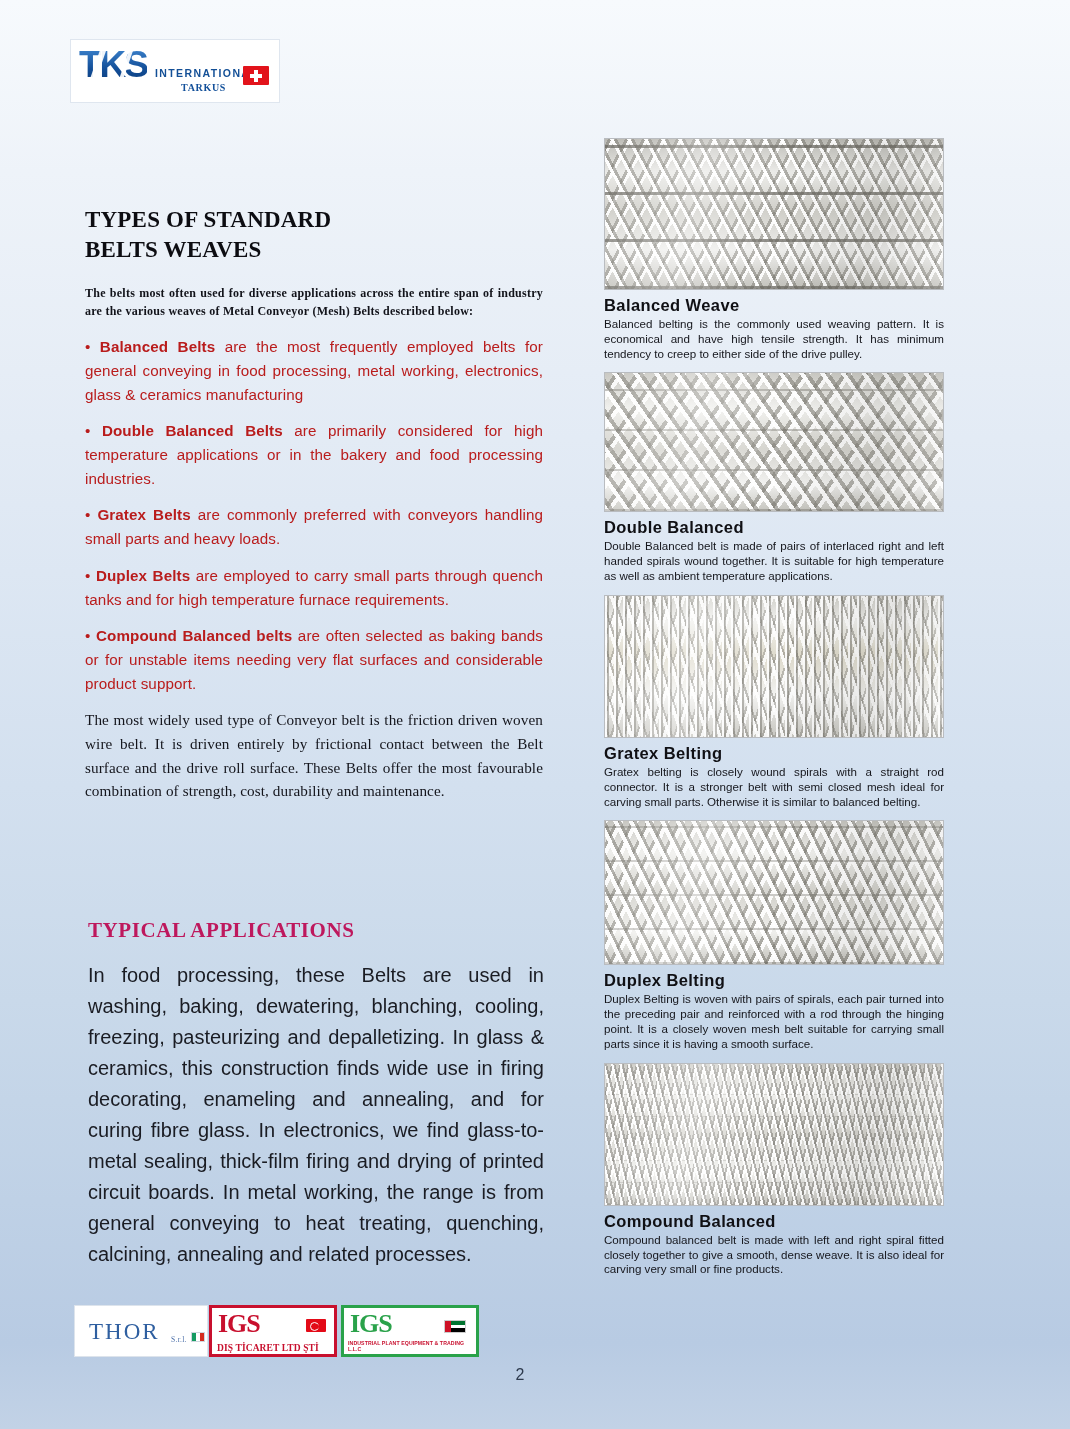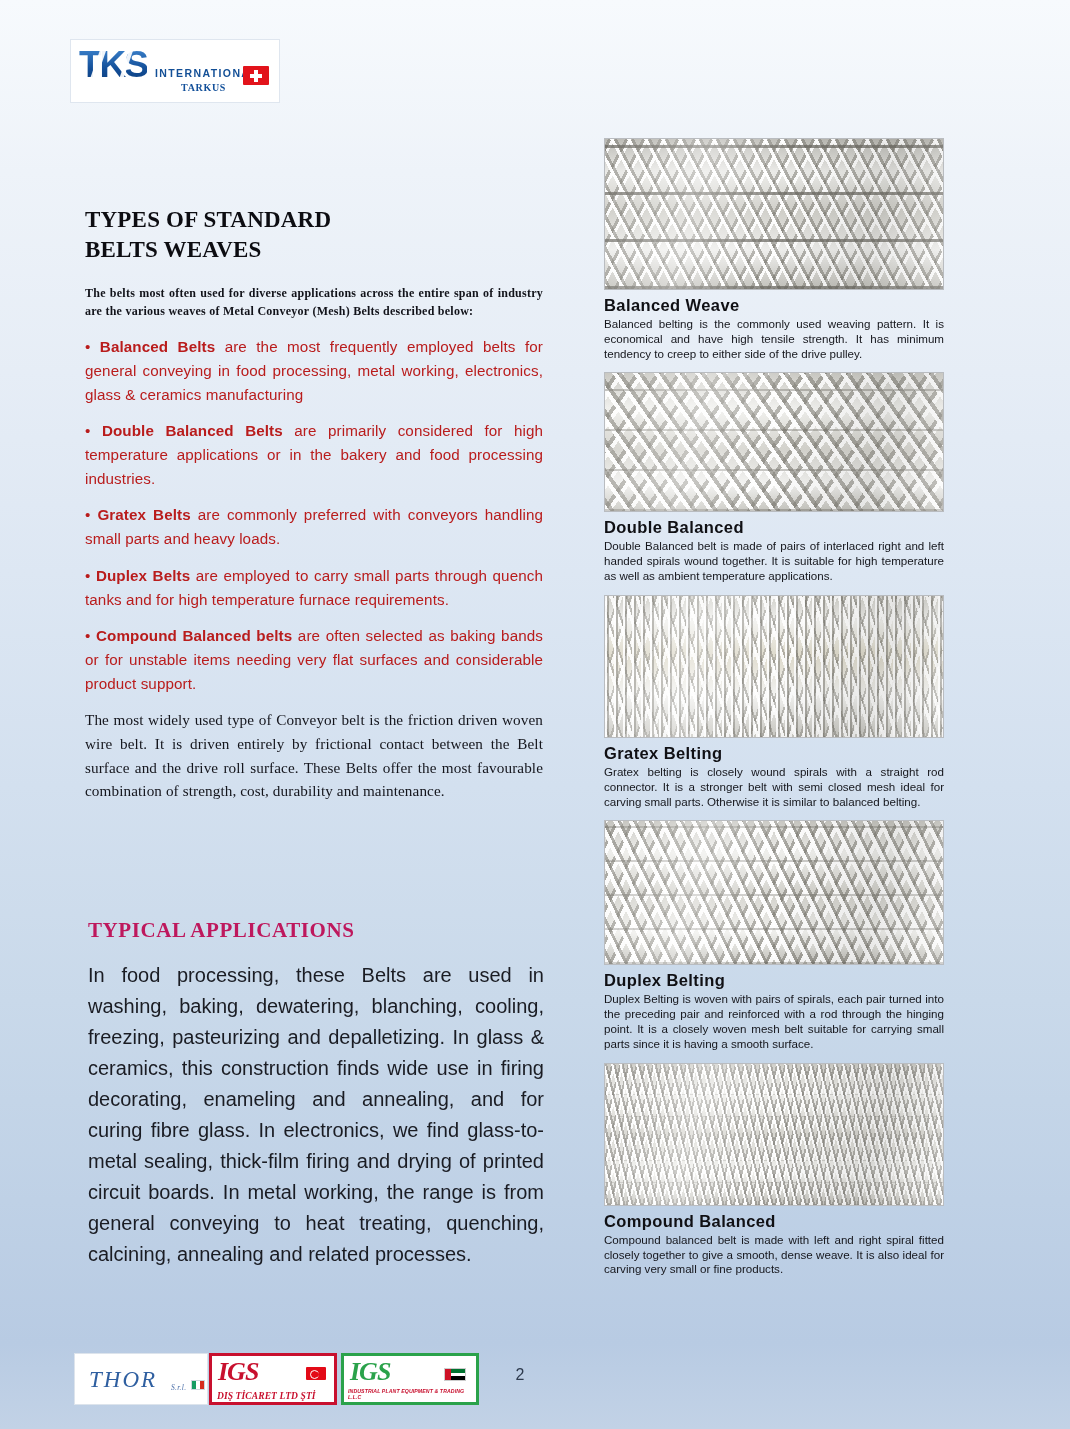"THOR" .footer { font-style: italic -> none; top: 1352px -> 1304px }
